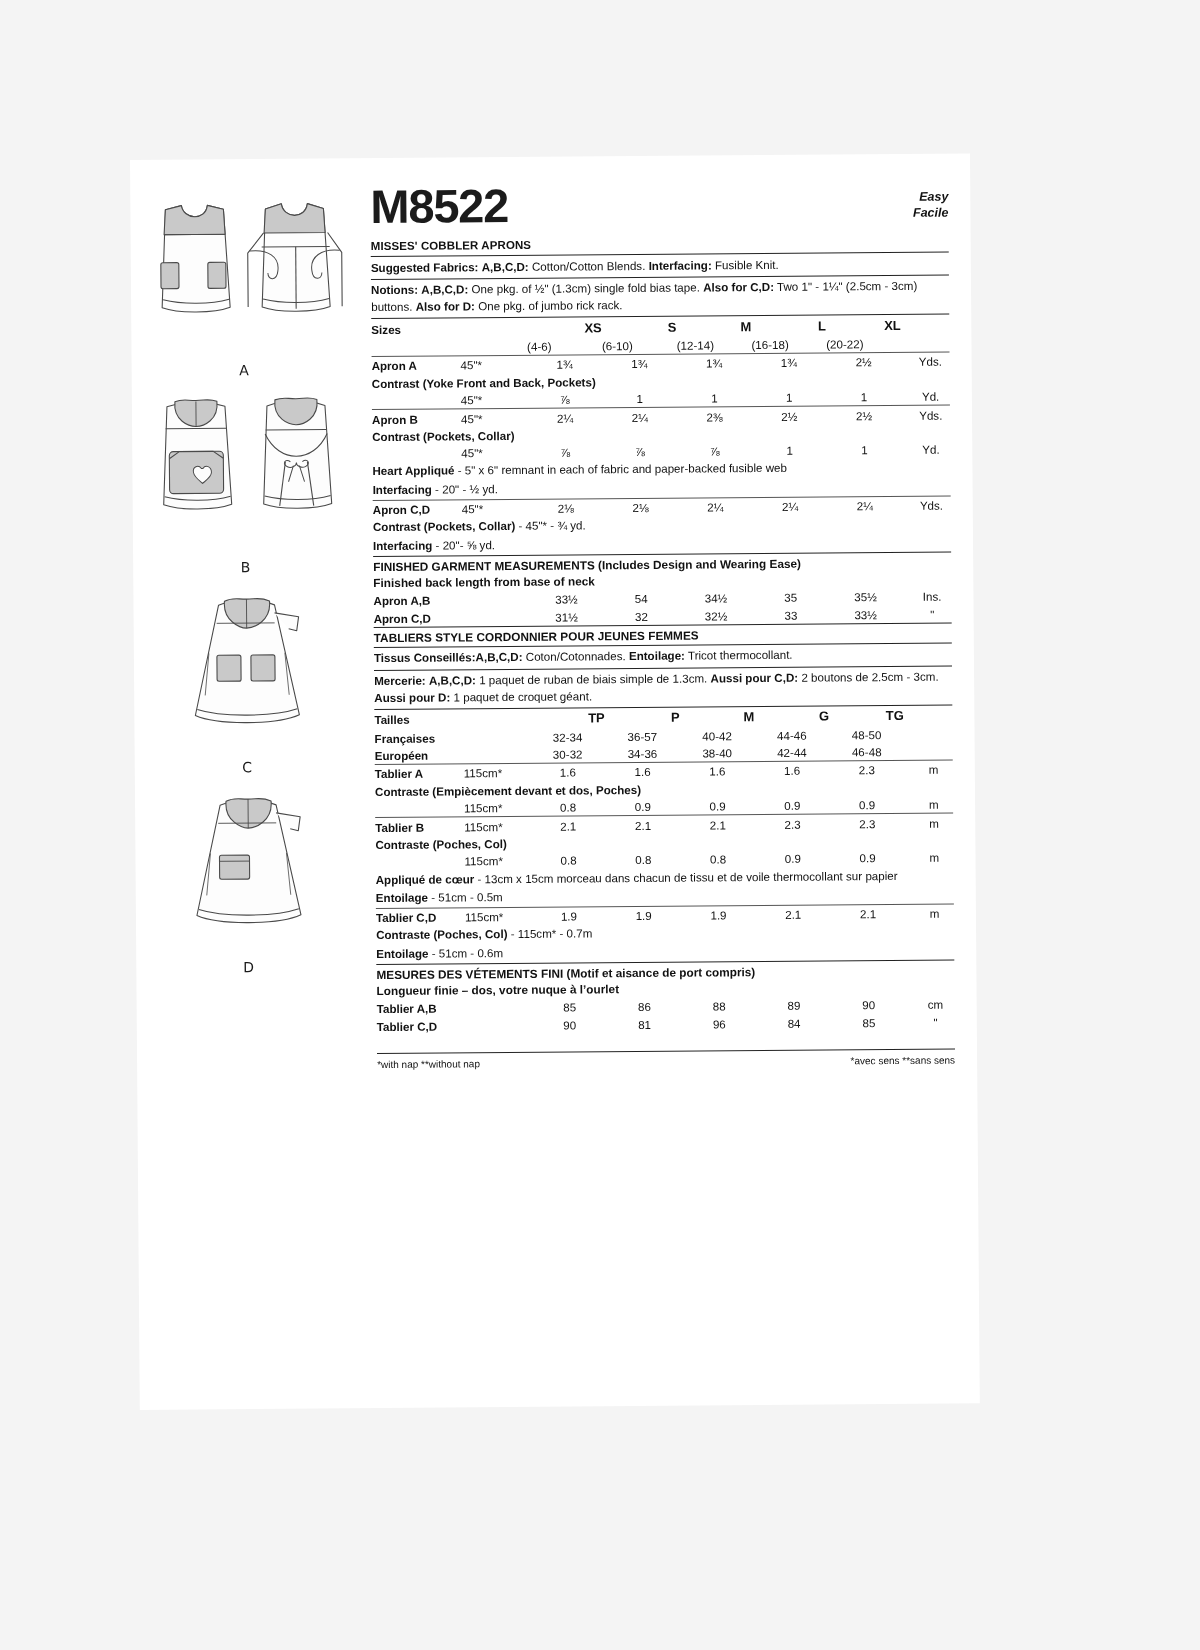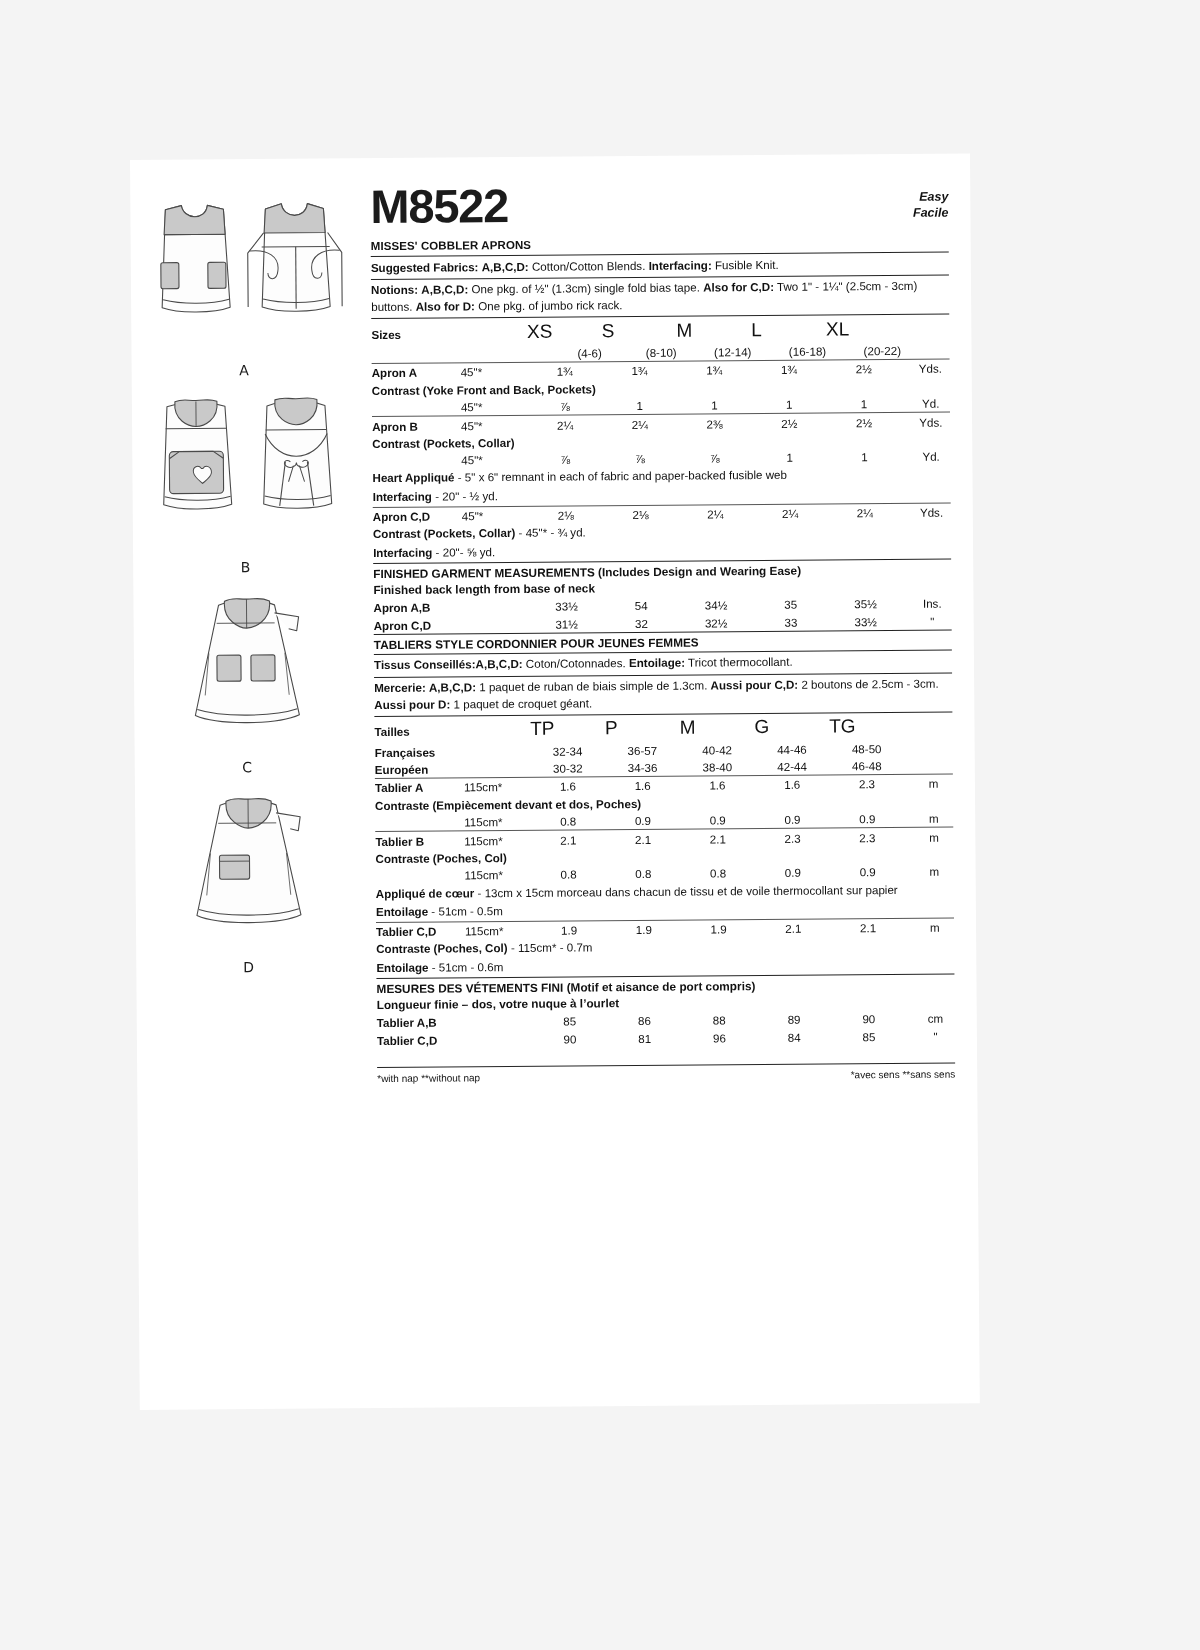"XS" .sz-head { font-size: 19px -> 13px; font-weight: normal -> bold; text-align: left -> right }
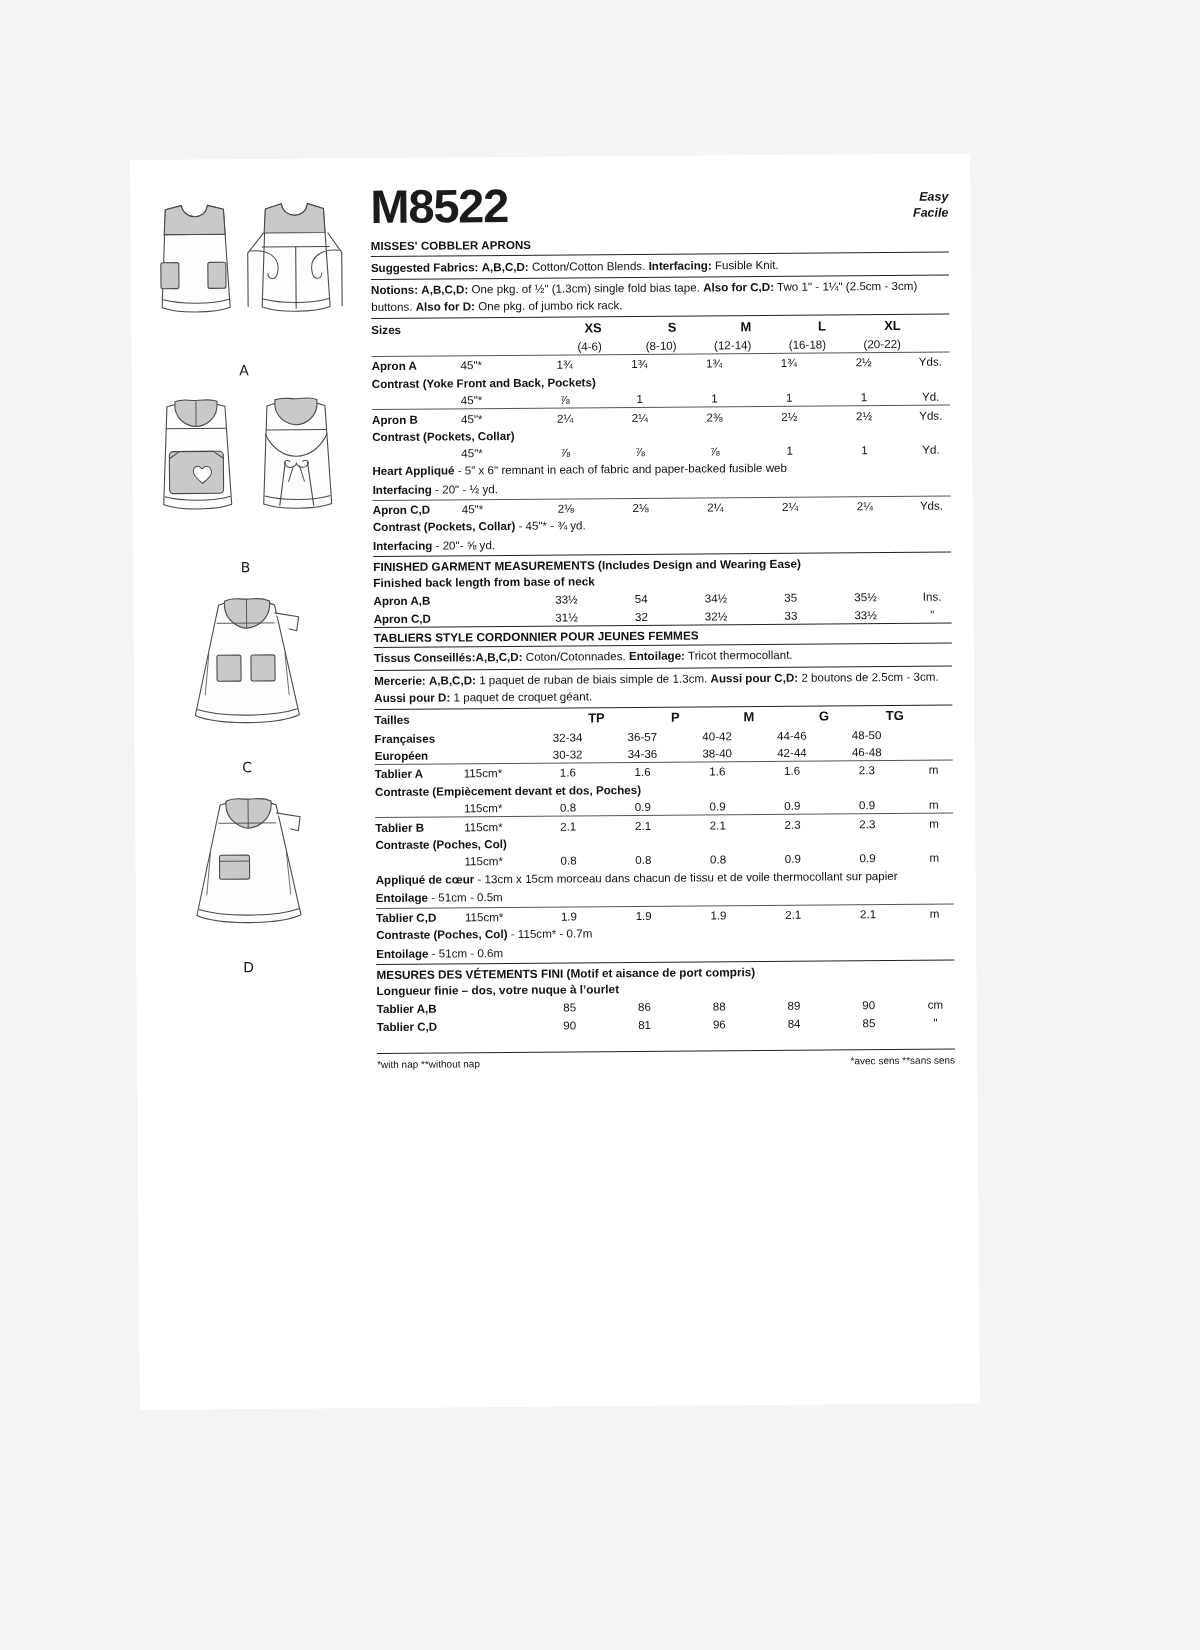"(4-6)" .sz-sub { text-align: right -> left }
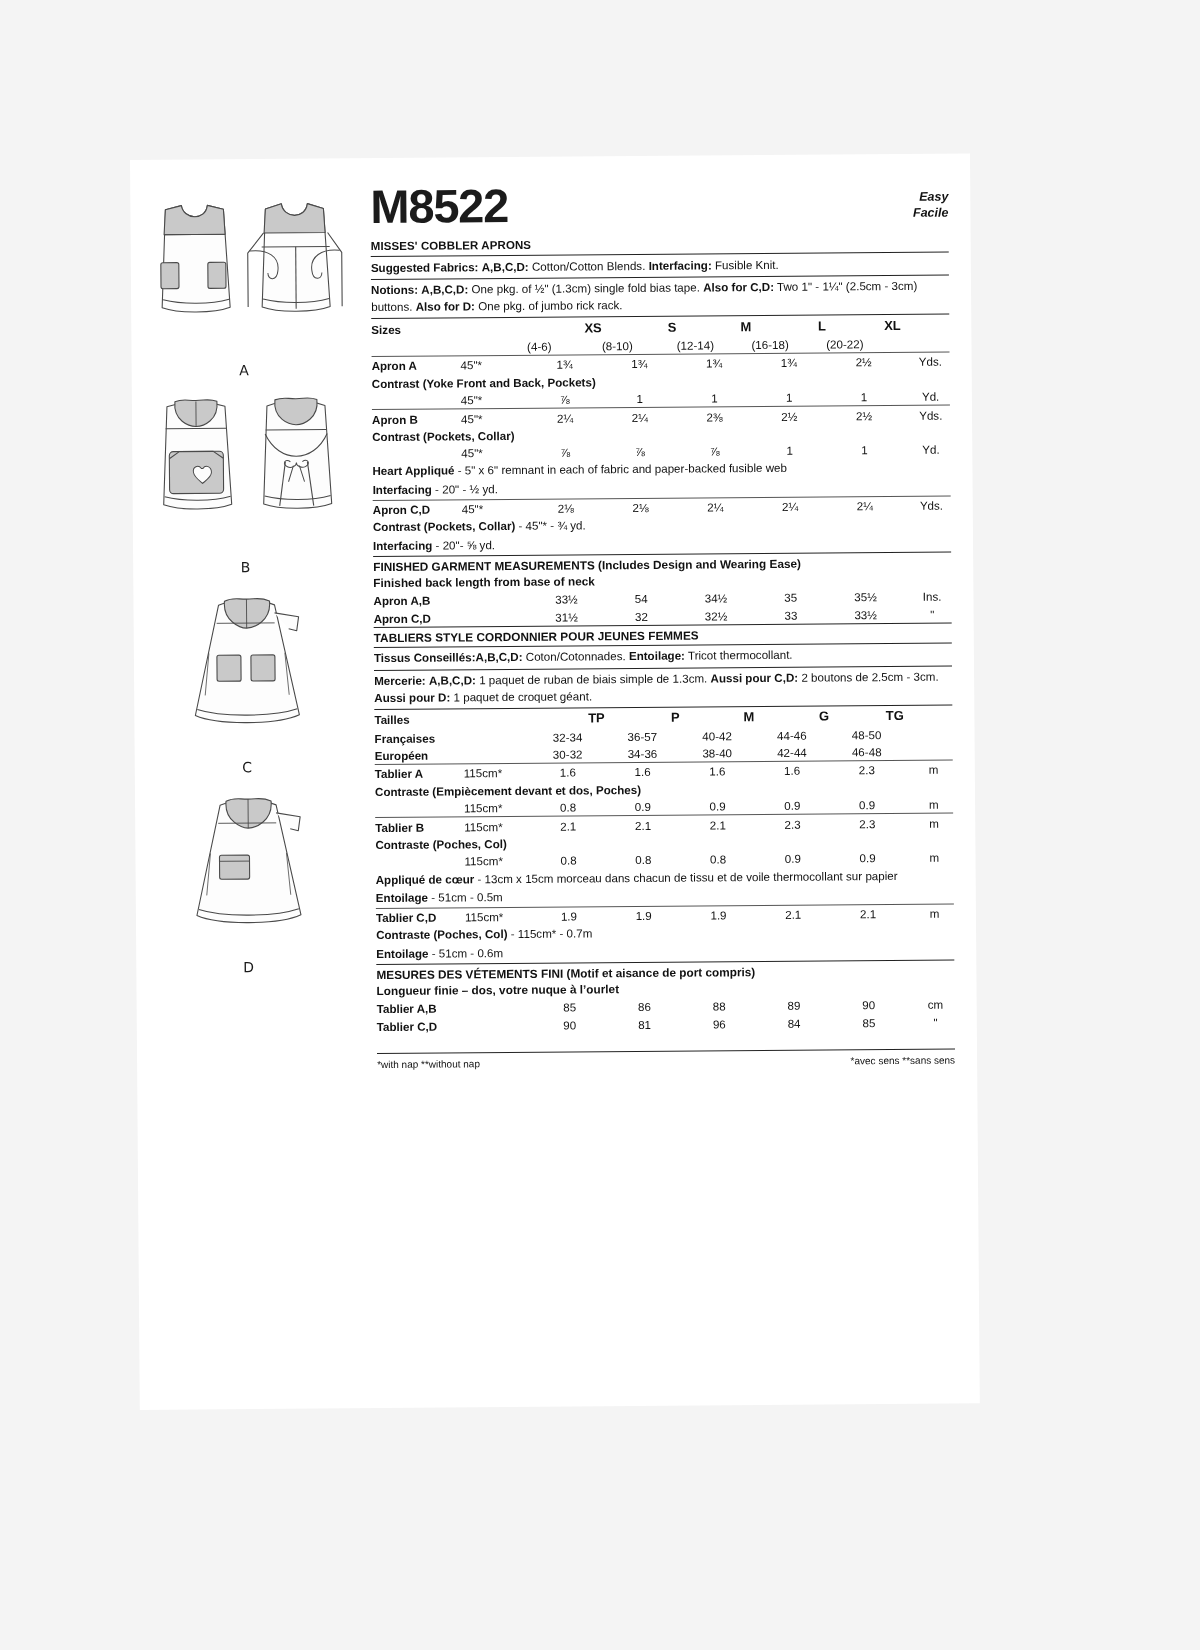"(8-10)" td.c-size { text: 8-10 -> 6-10 }
